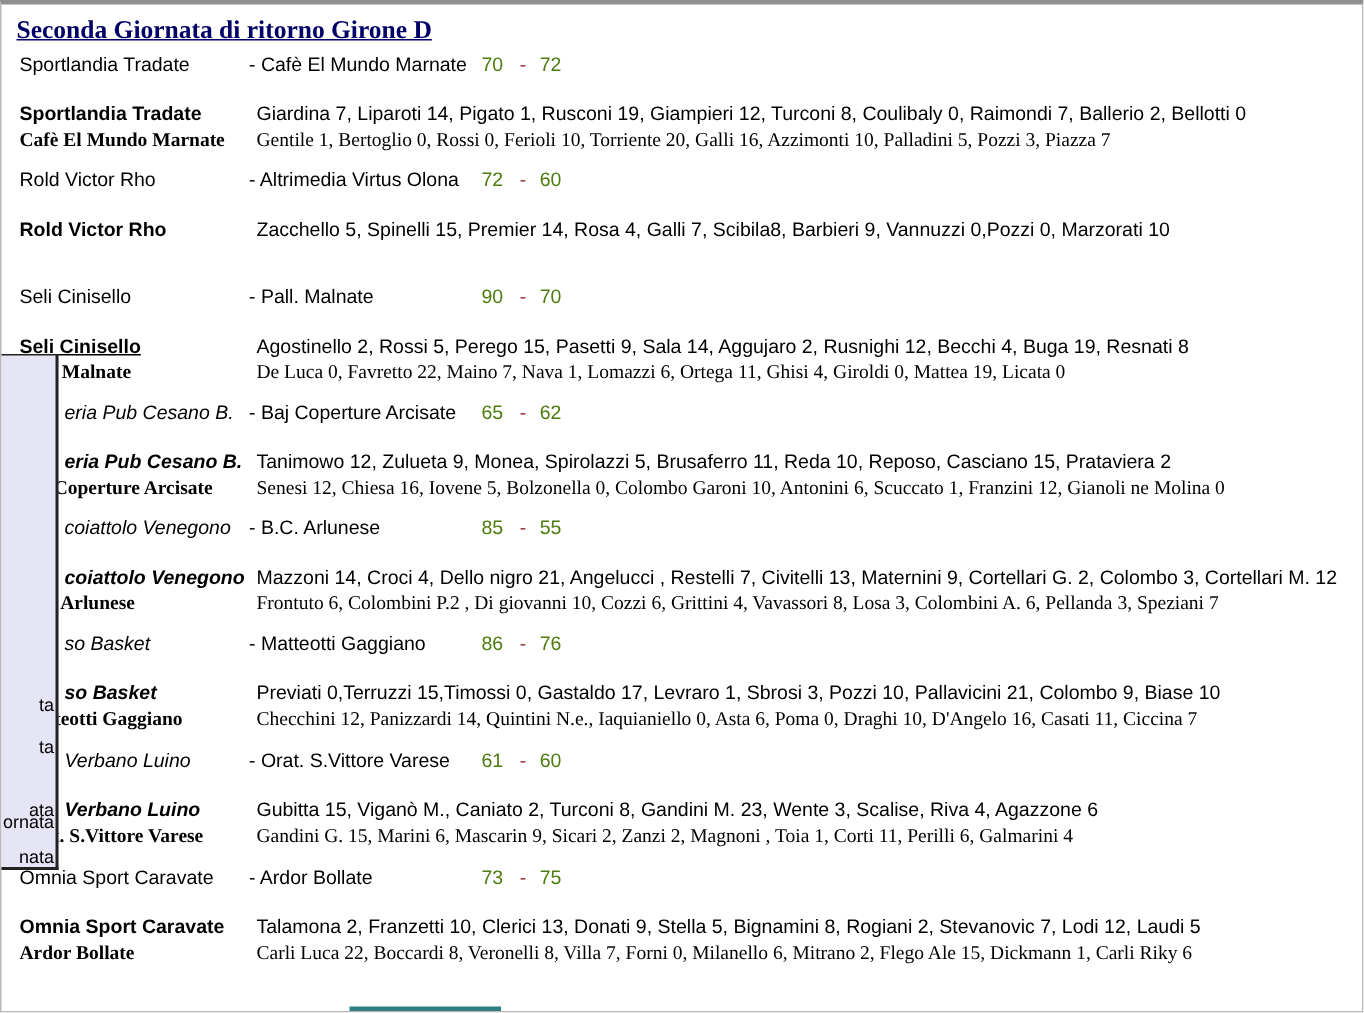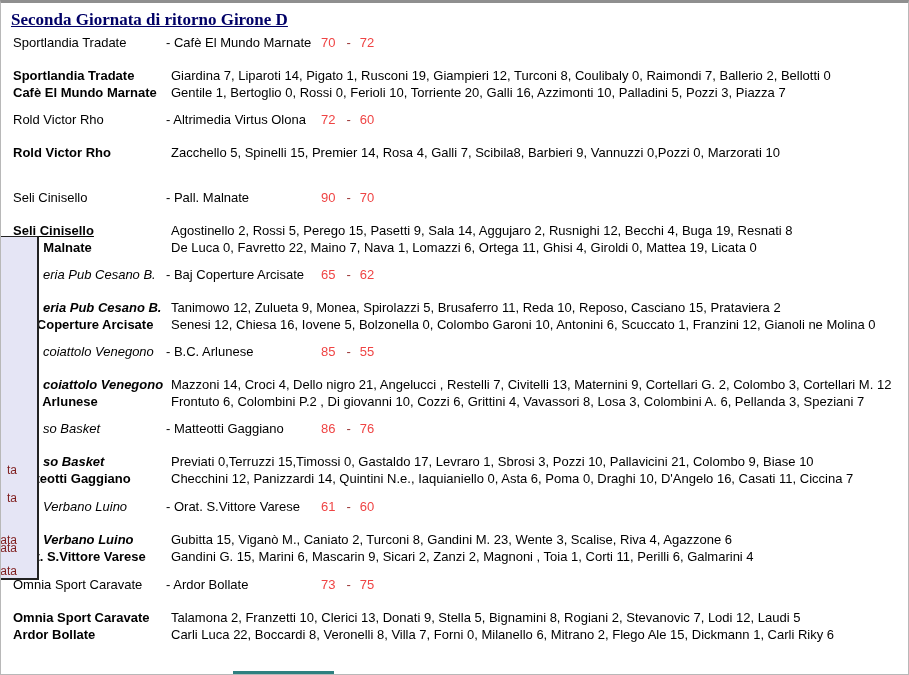"70" .num { color: #ef4444 -> #4d7c0f }
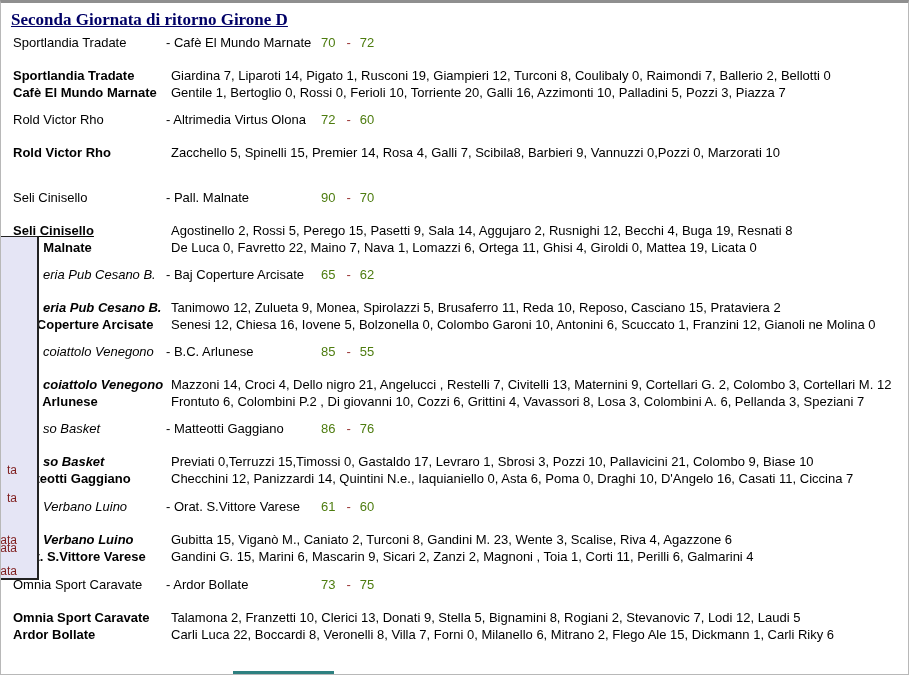"Cafè El Mundo Marnate" .row.p2 { font-family: none -> Liberation Serif, serif }
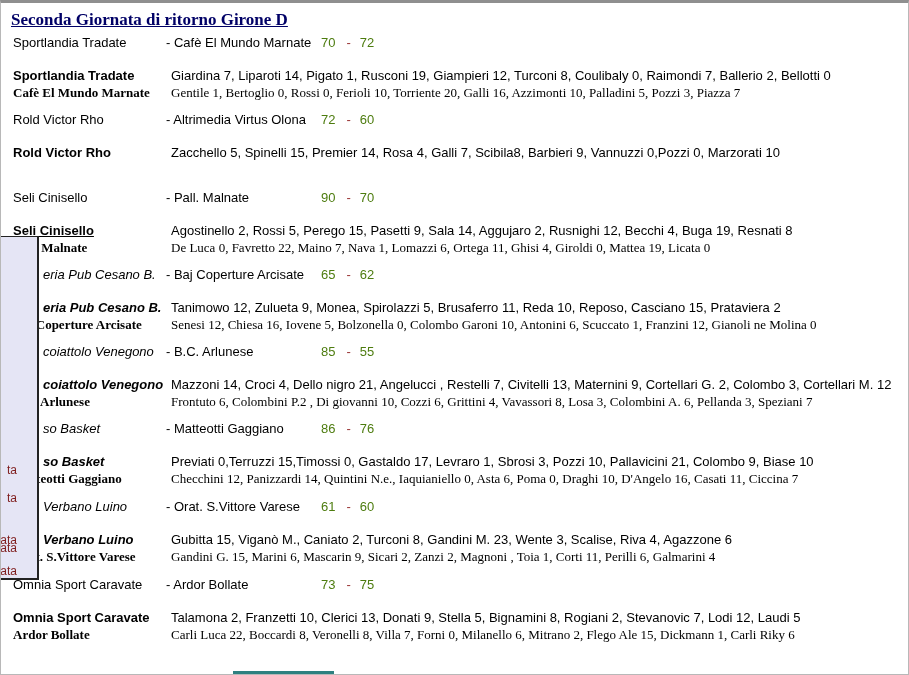"ta" .overlay a { color: #7f1d1d -> #000000; right: 20px -> 1px }
